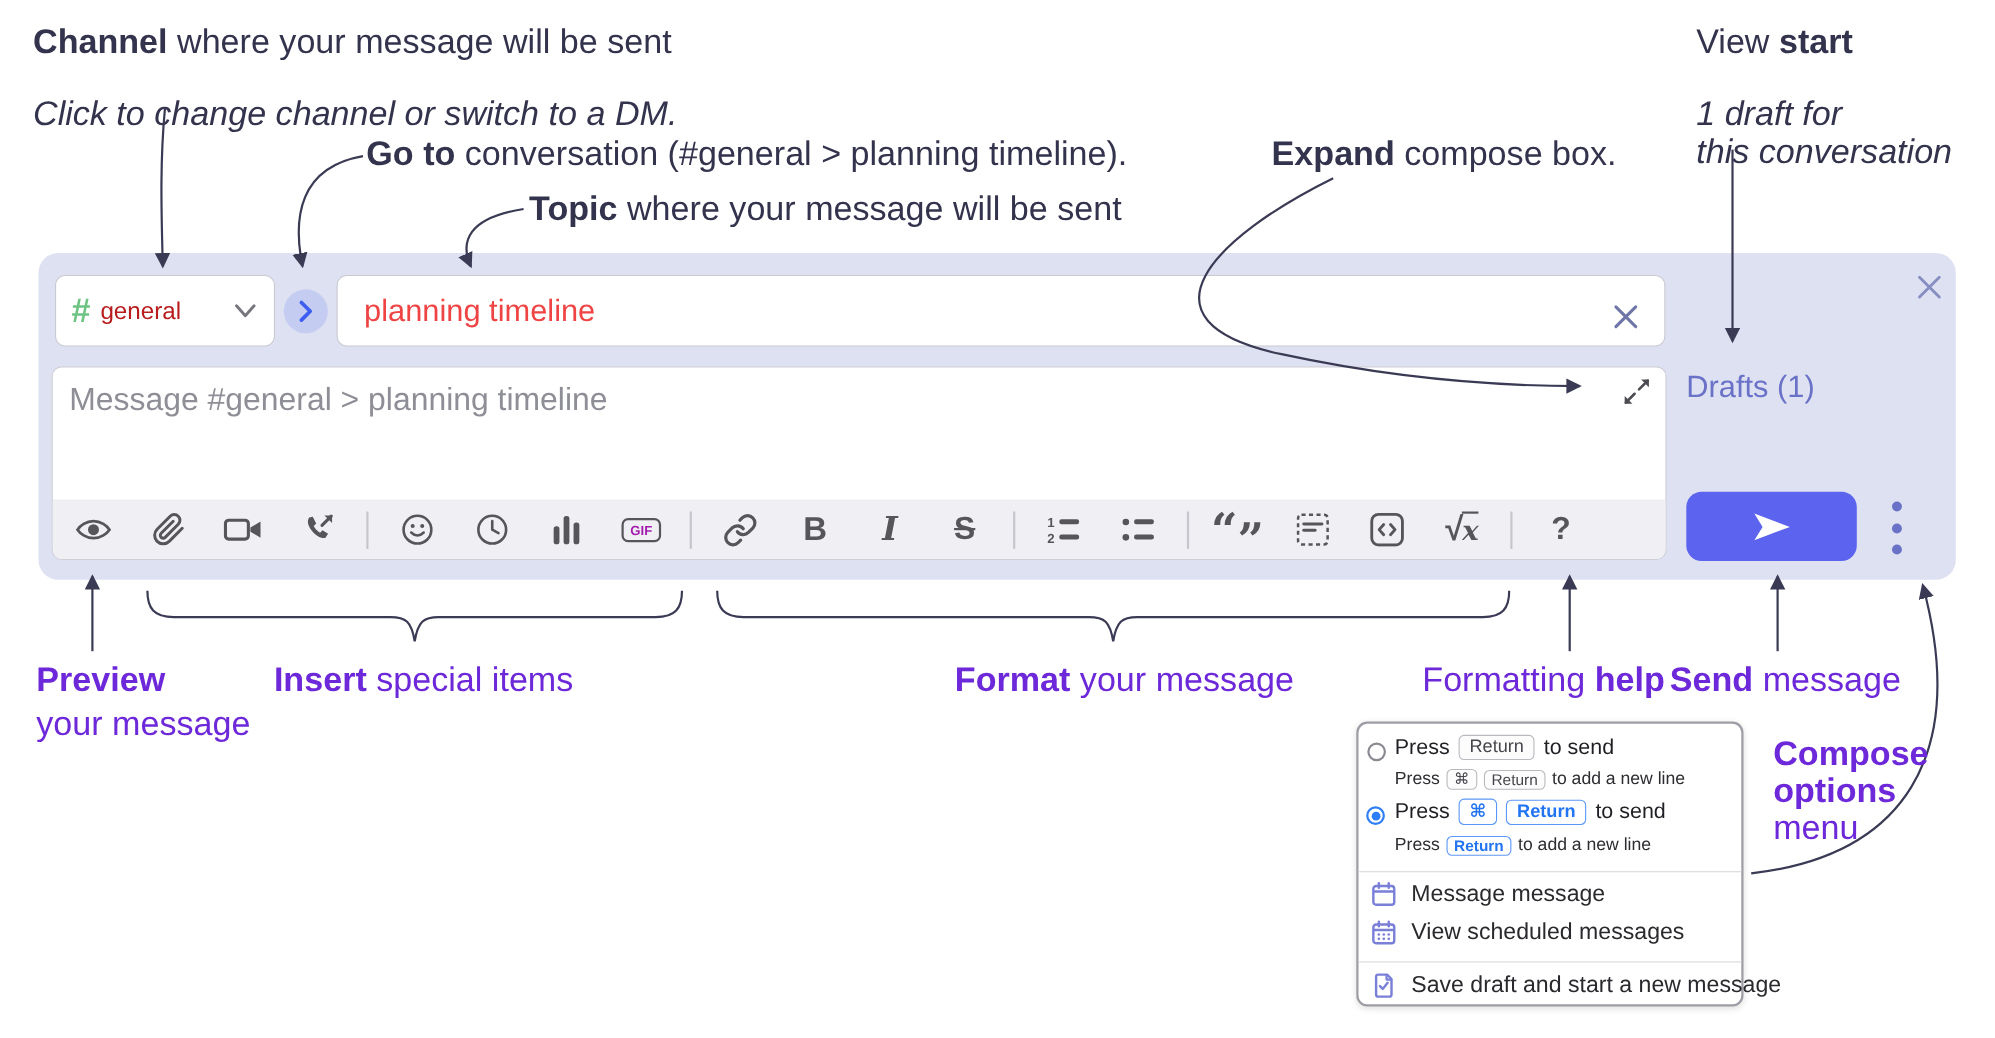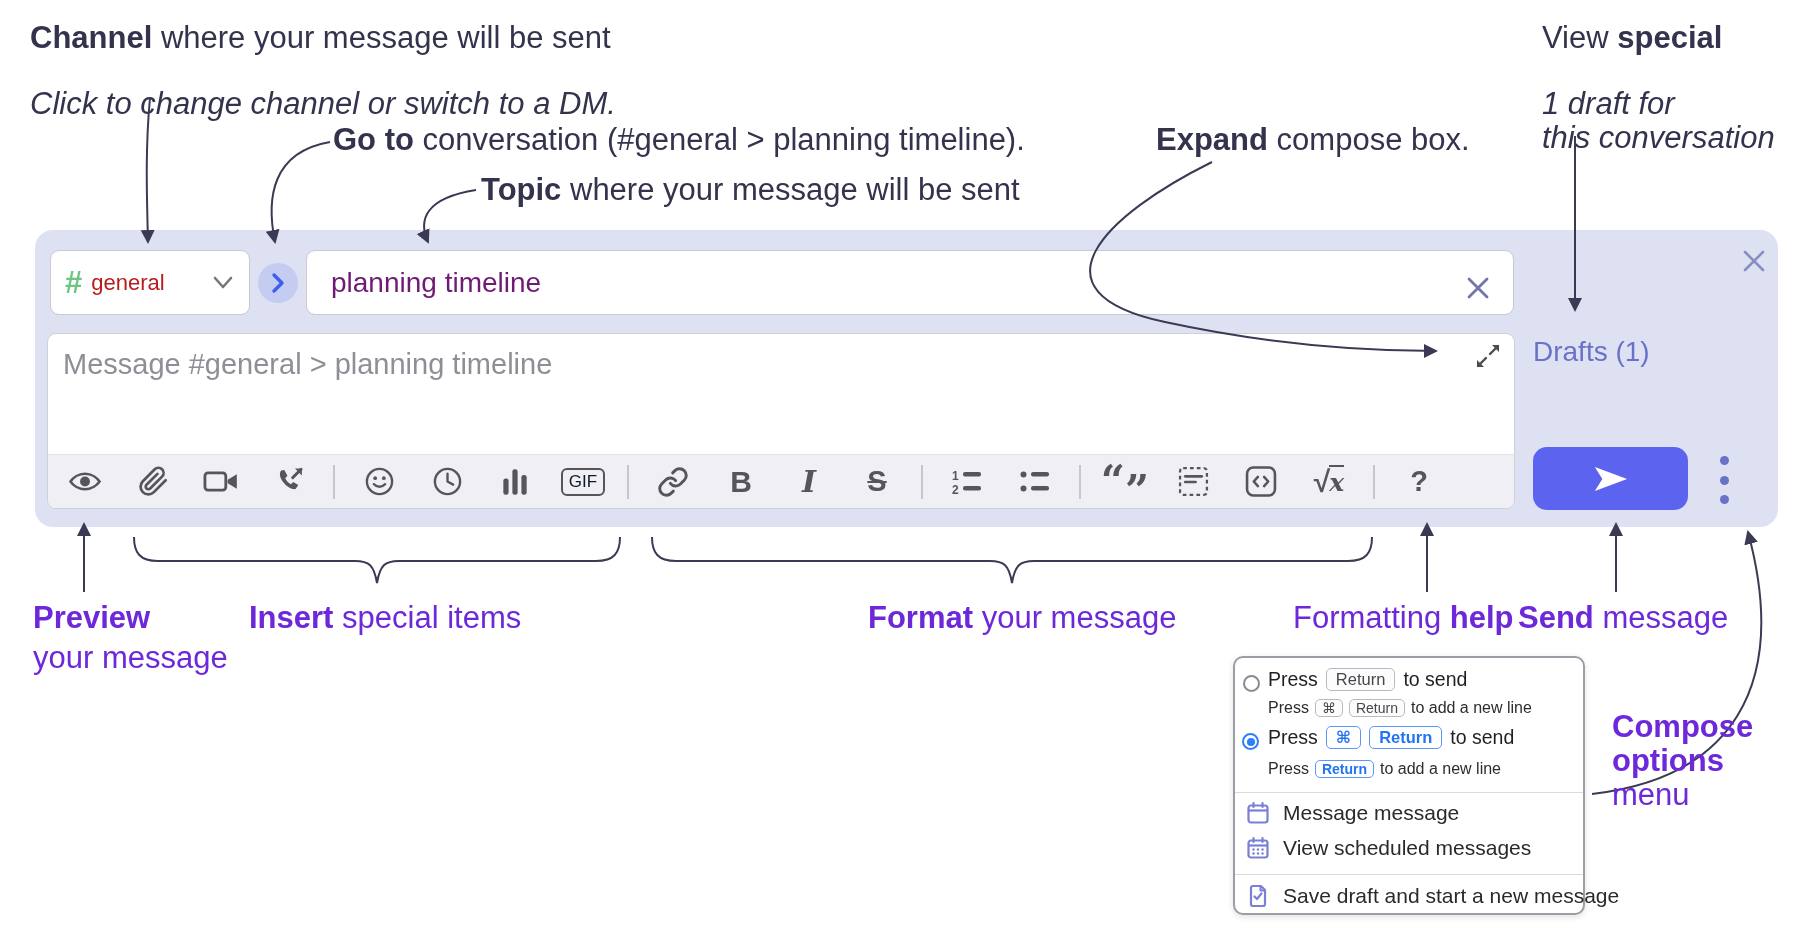"special" b { text: special -> start }
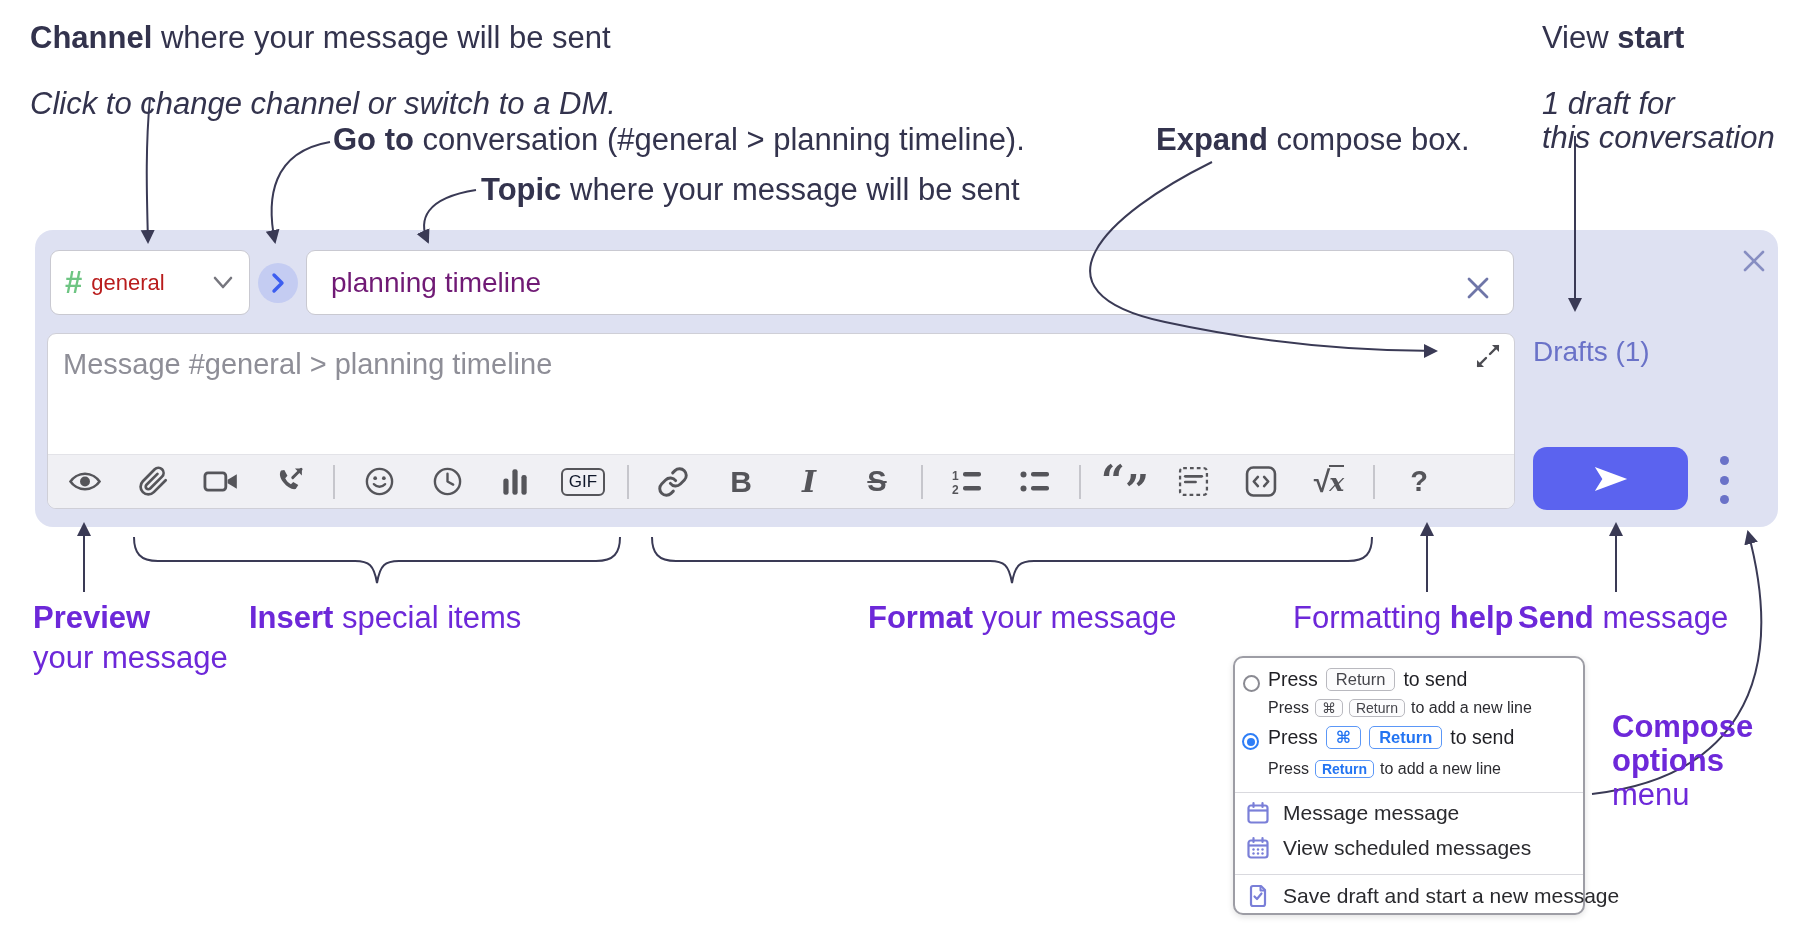"planning timeline" .topic-input { color: #701a75 -> #ef4444 }
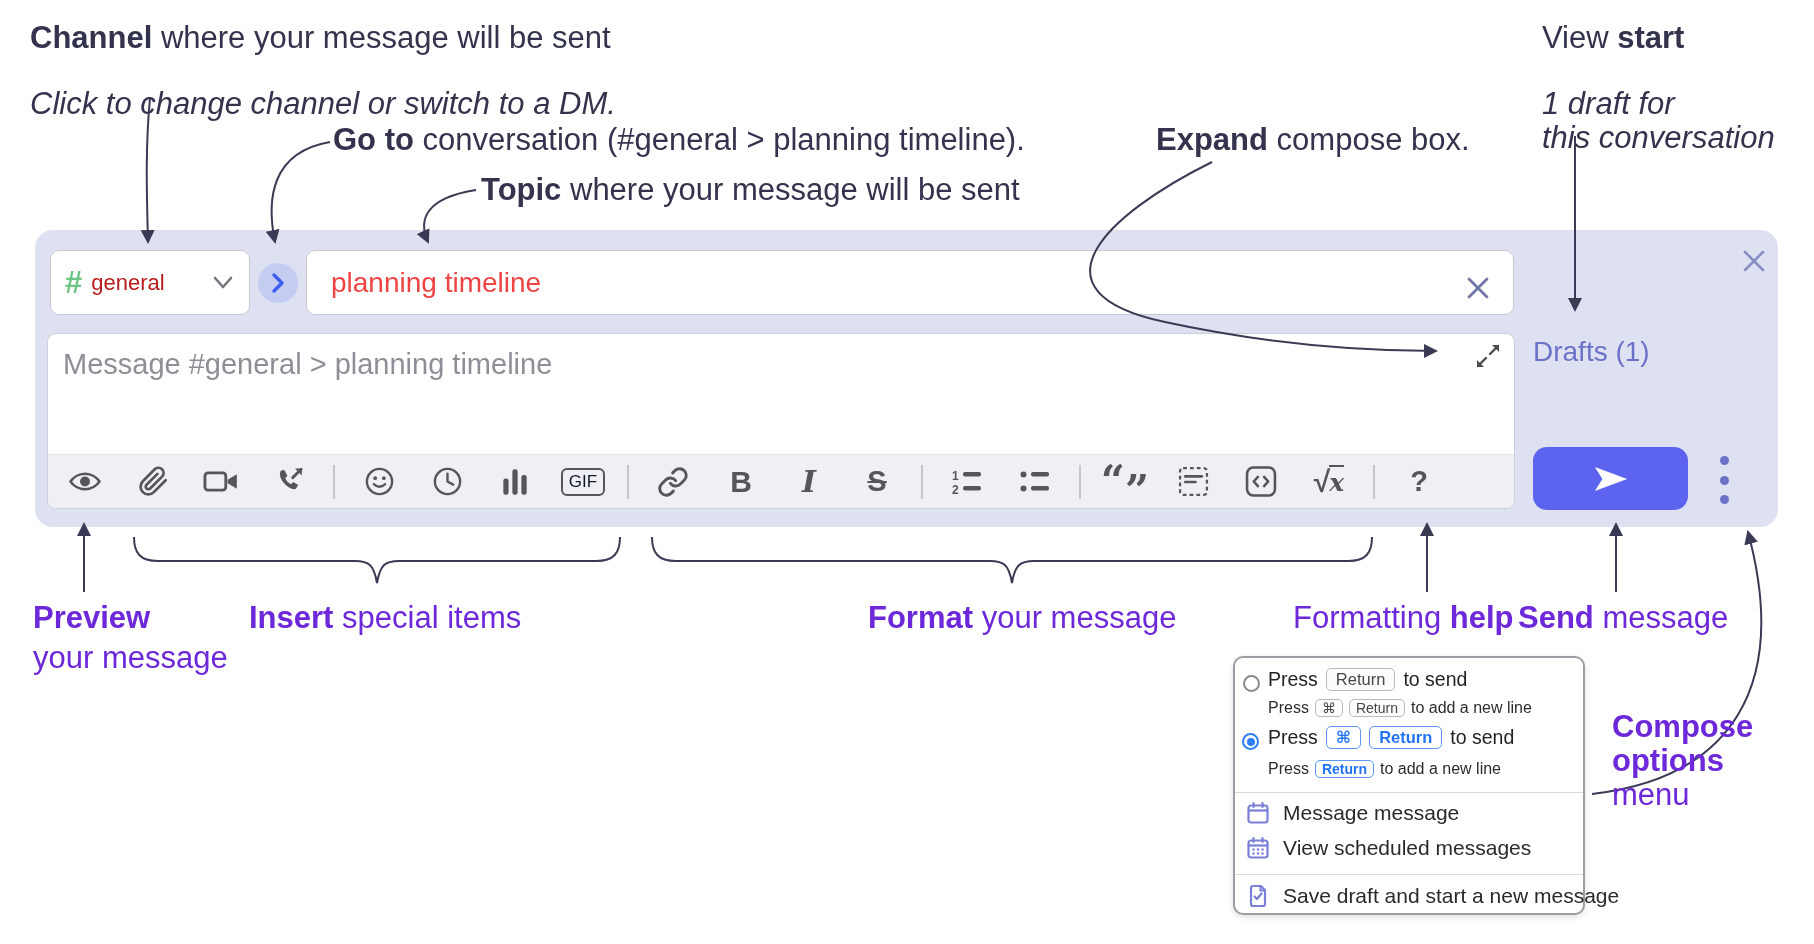"GIF" .gif-box { color: #0f172a -> #a21caf; font-size: 17px -> 12px; font-weight: 400 -> 700 }
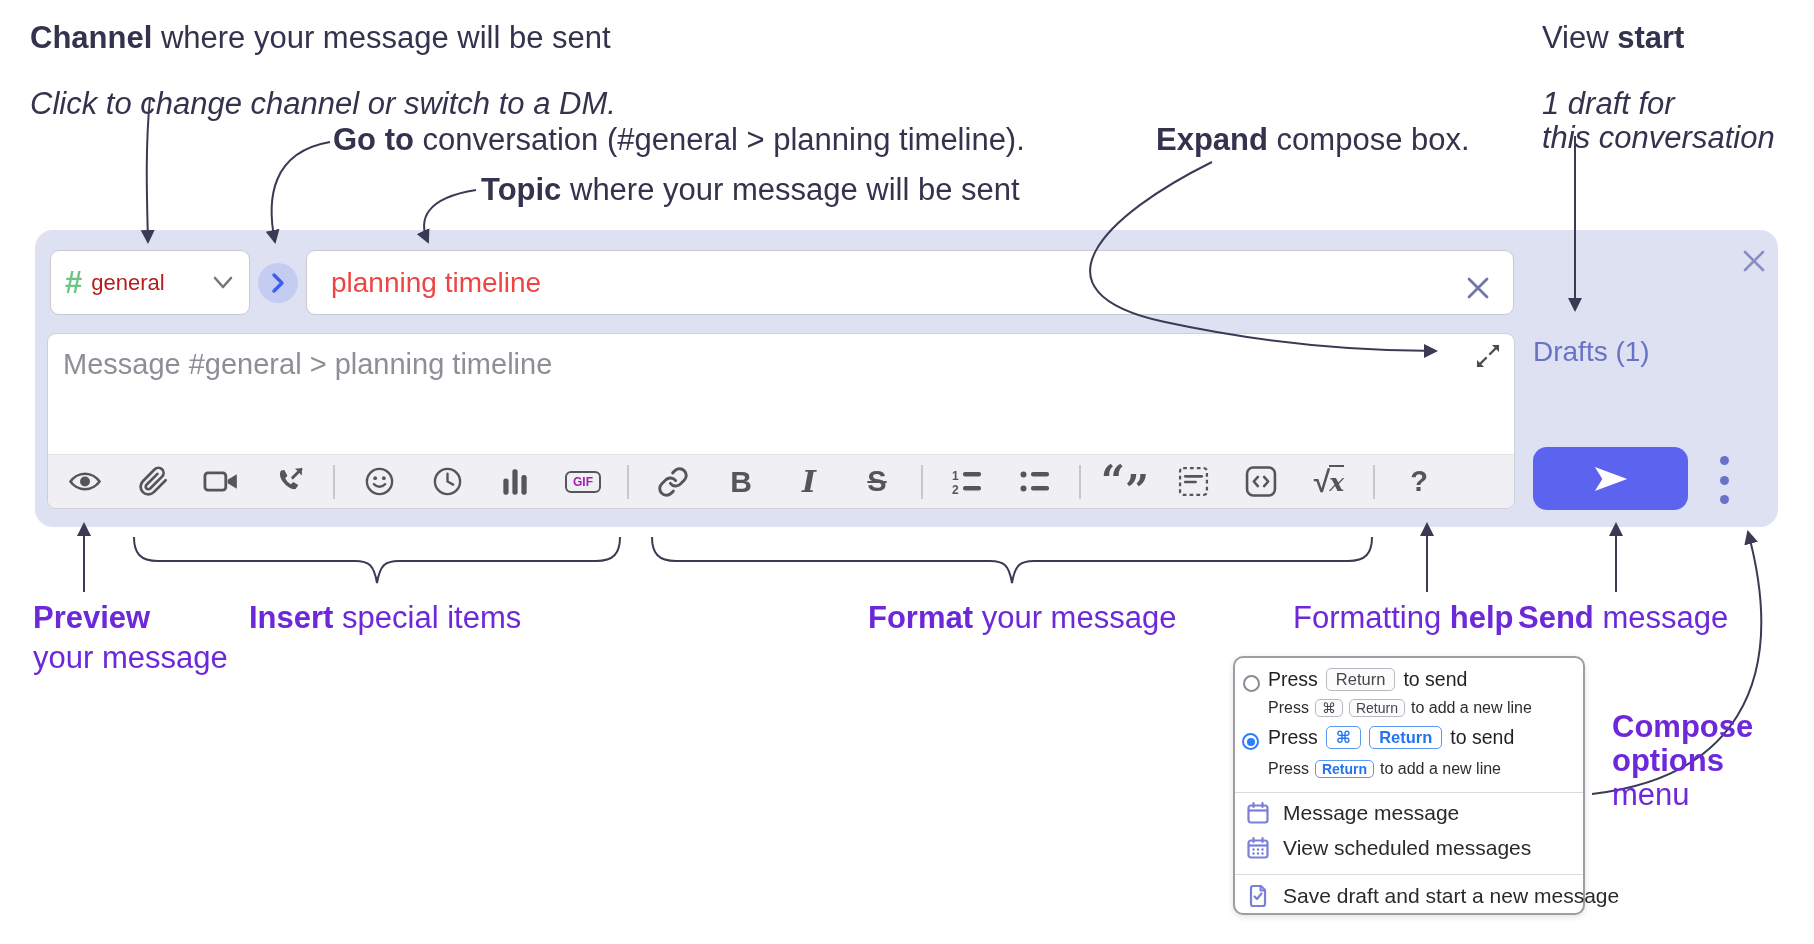"Compose" div.abs { margin-top: 42px -> none }
